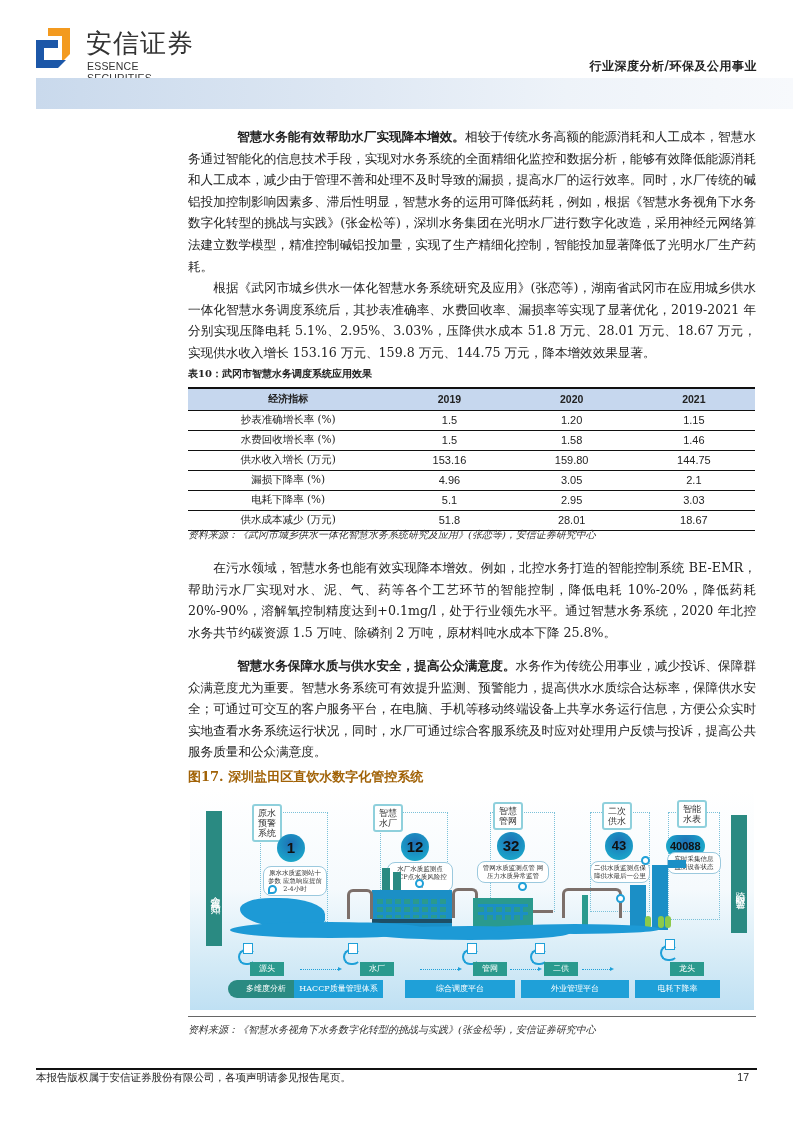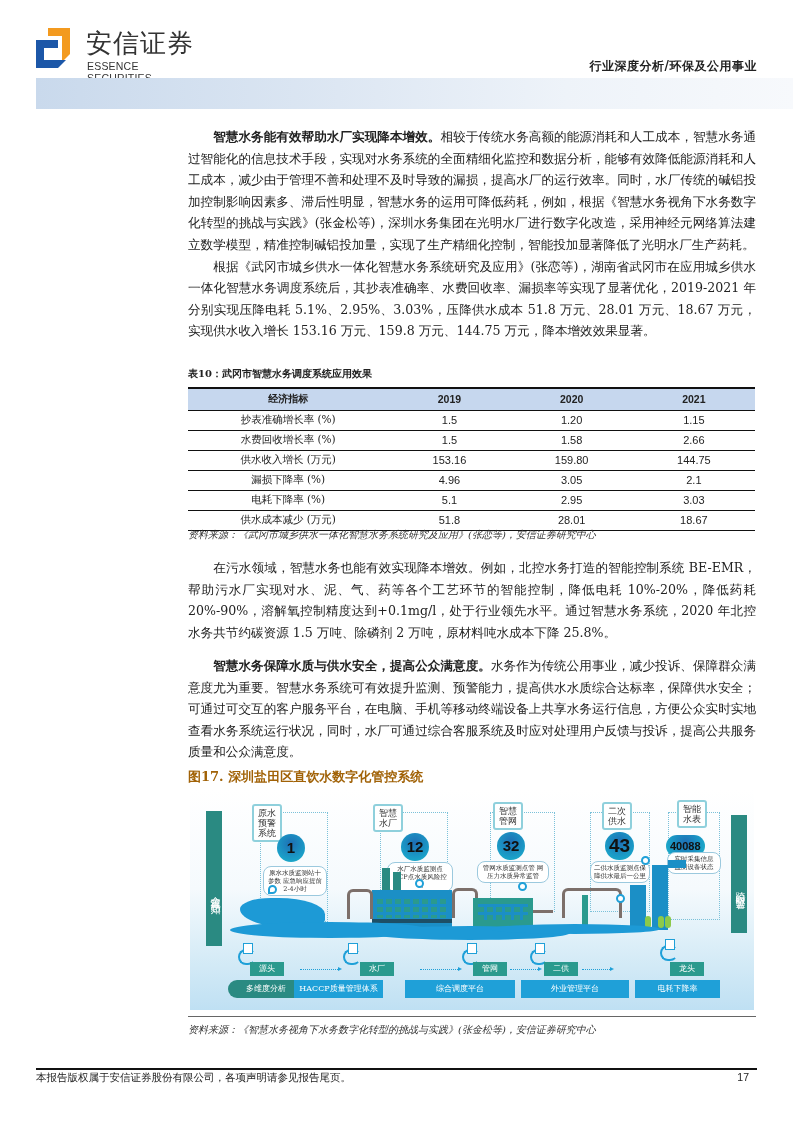"智慧水务能有效帮助水厂实现降本增效。" p.para b { margin-left: none -> 24px }
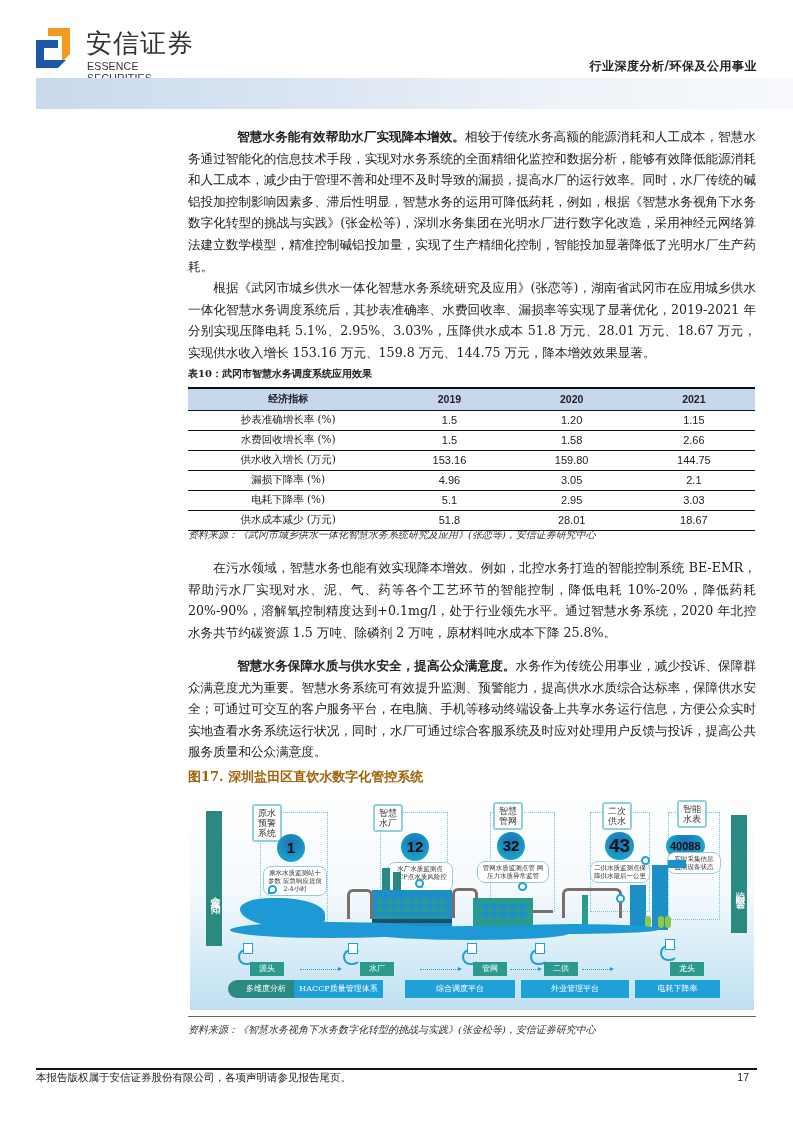"2.66" td { text: 2.66 -> 1.46 }
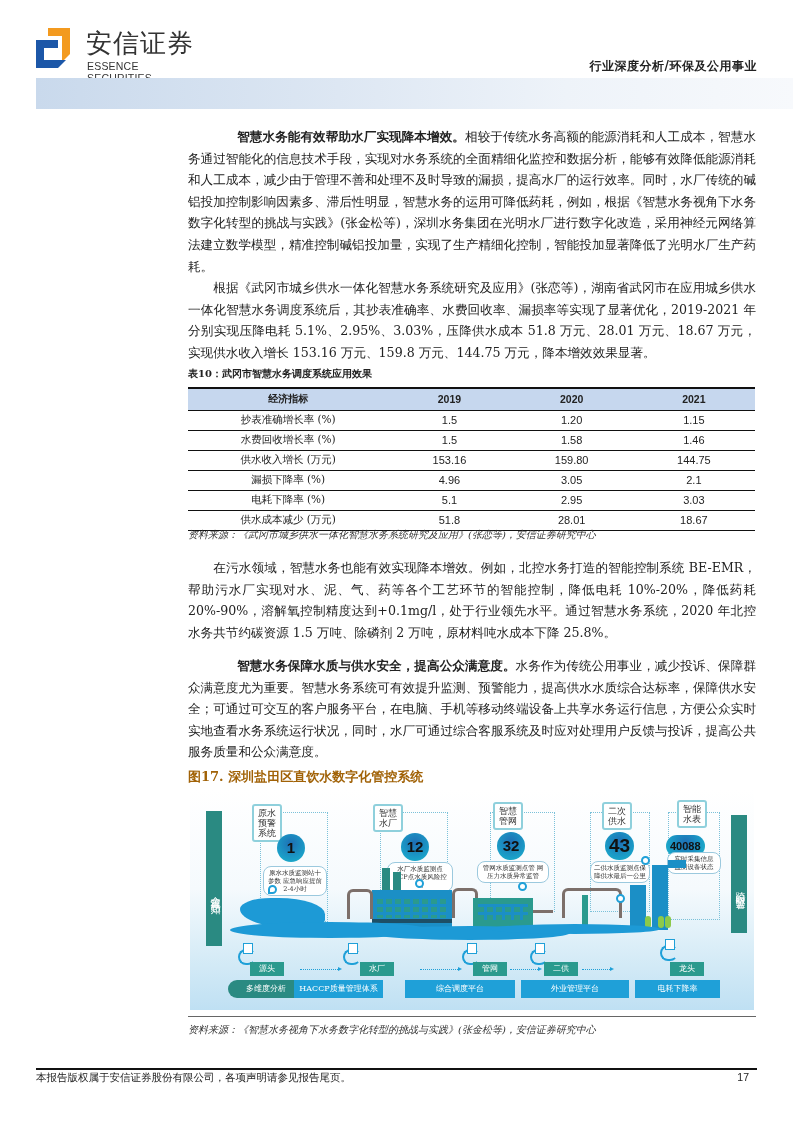"43" div.num-badge { font-size: 19px -> 13px }
